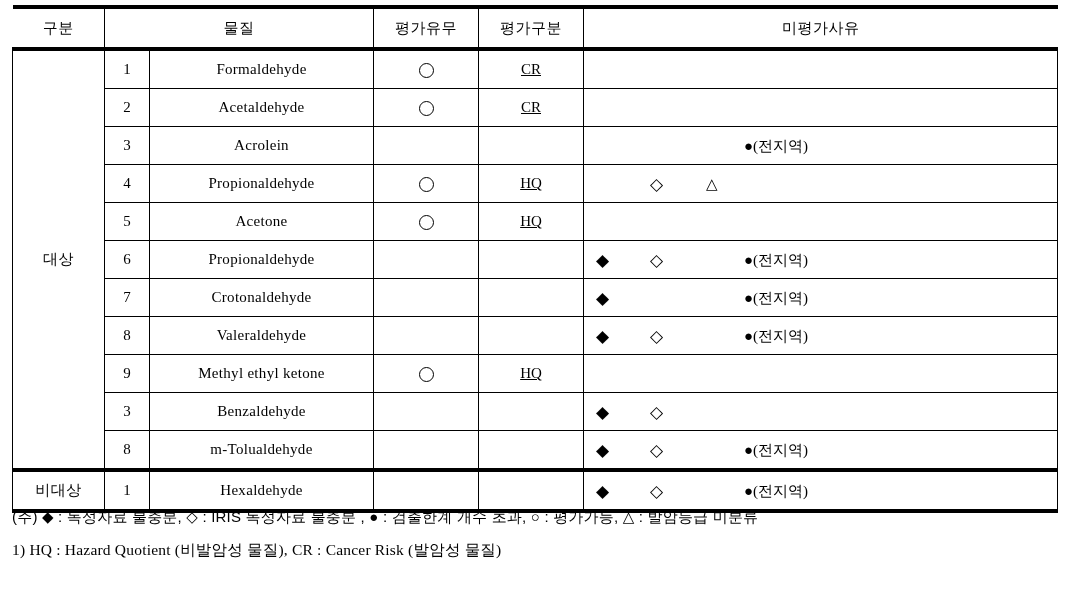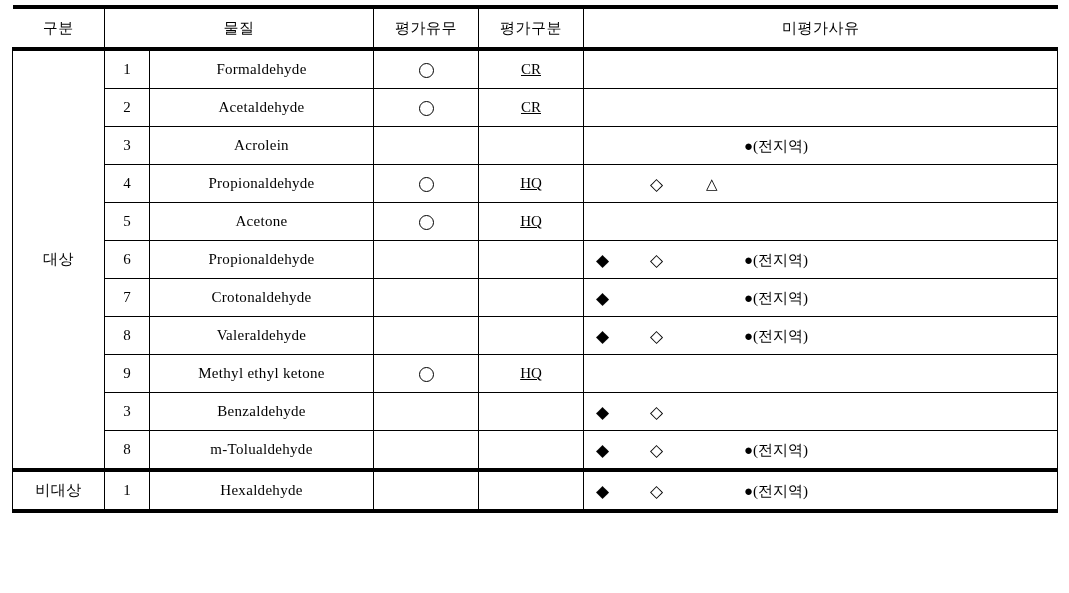"(주) ◆ : 독성자료 불충분," div.notes { html: none -> <div> <div> <span>(주) ◆ : 독성자료 불충분, ◇ : IRIS 독성자료 불충분 , ● : 검출한계 개수 초과, ○ : 평가가능, △ : 발암등급 미분류</span> </div> <div> <span>1) HQ : Hazard Quotient (비발암성 물질), CR : Cancer Risk (발암성 물질)</span> </div> </div> }
